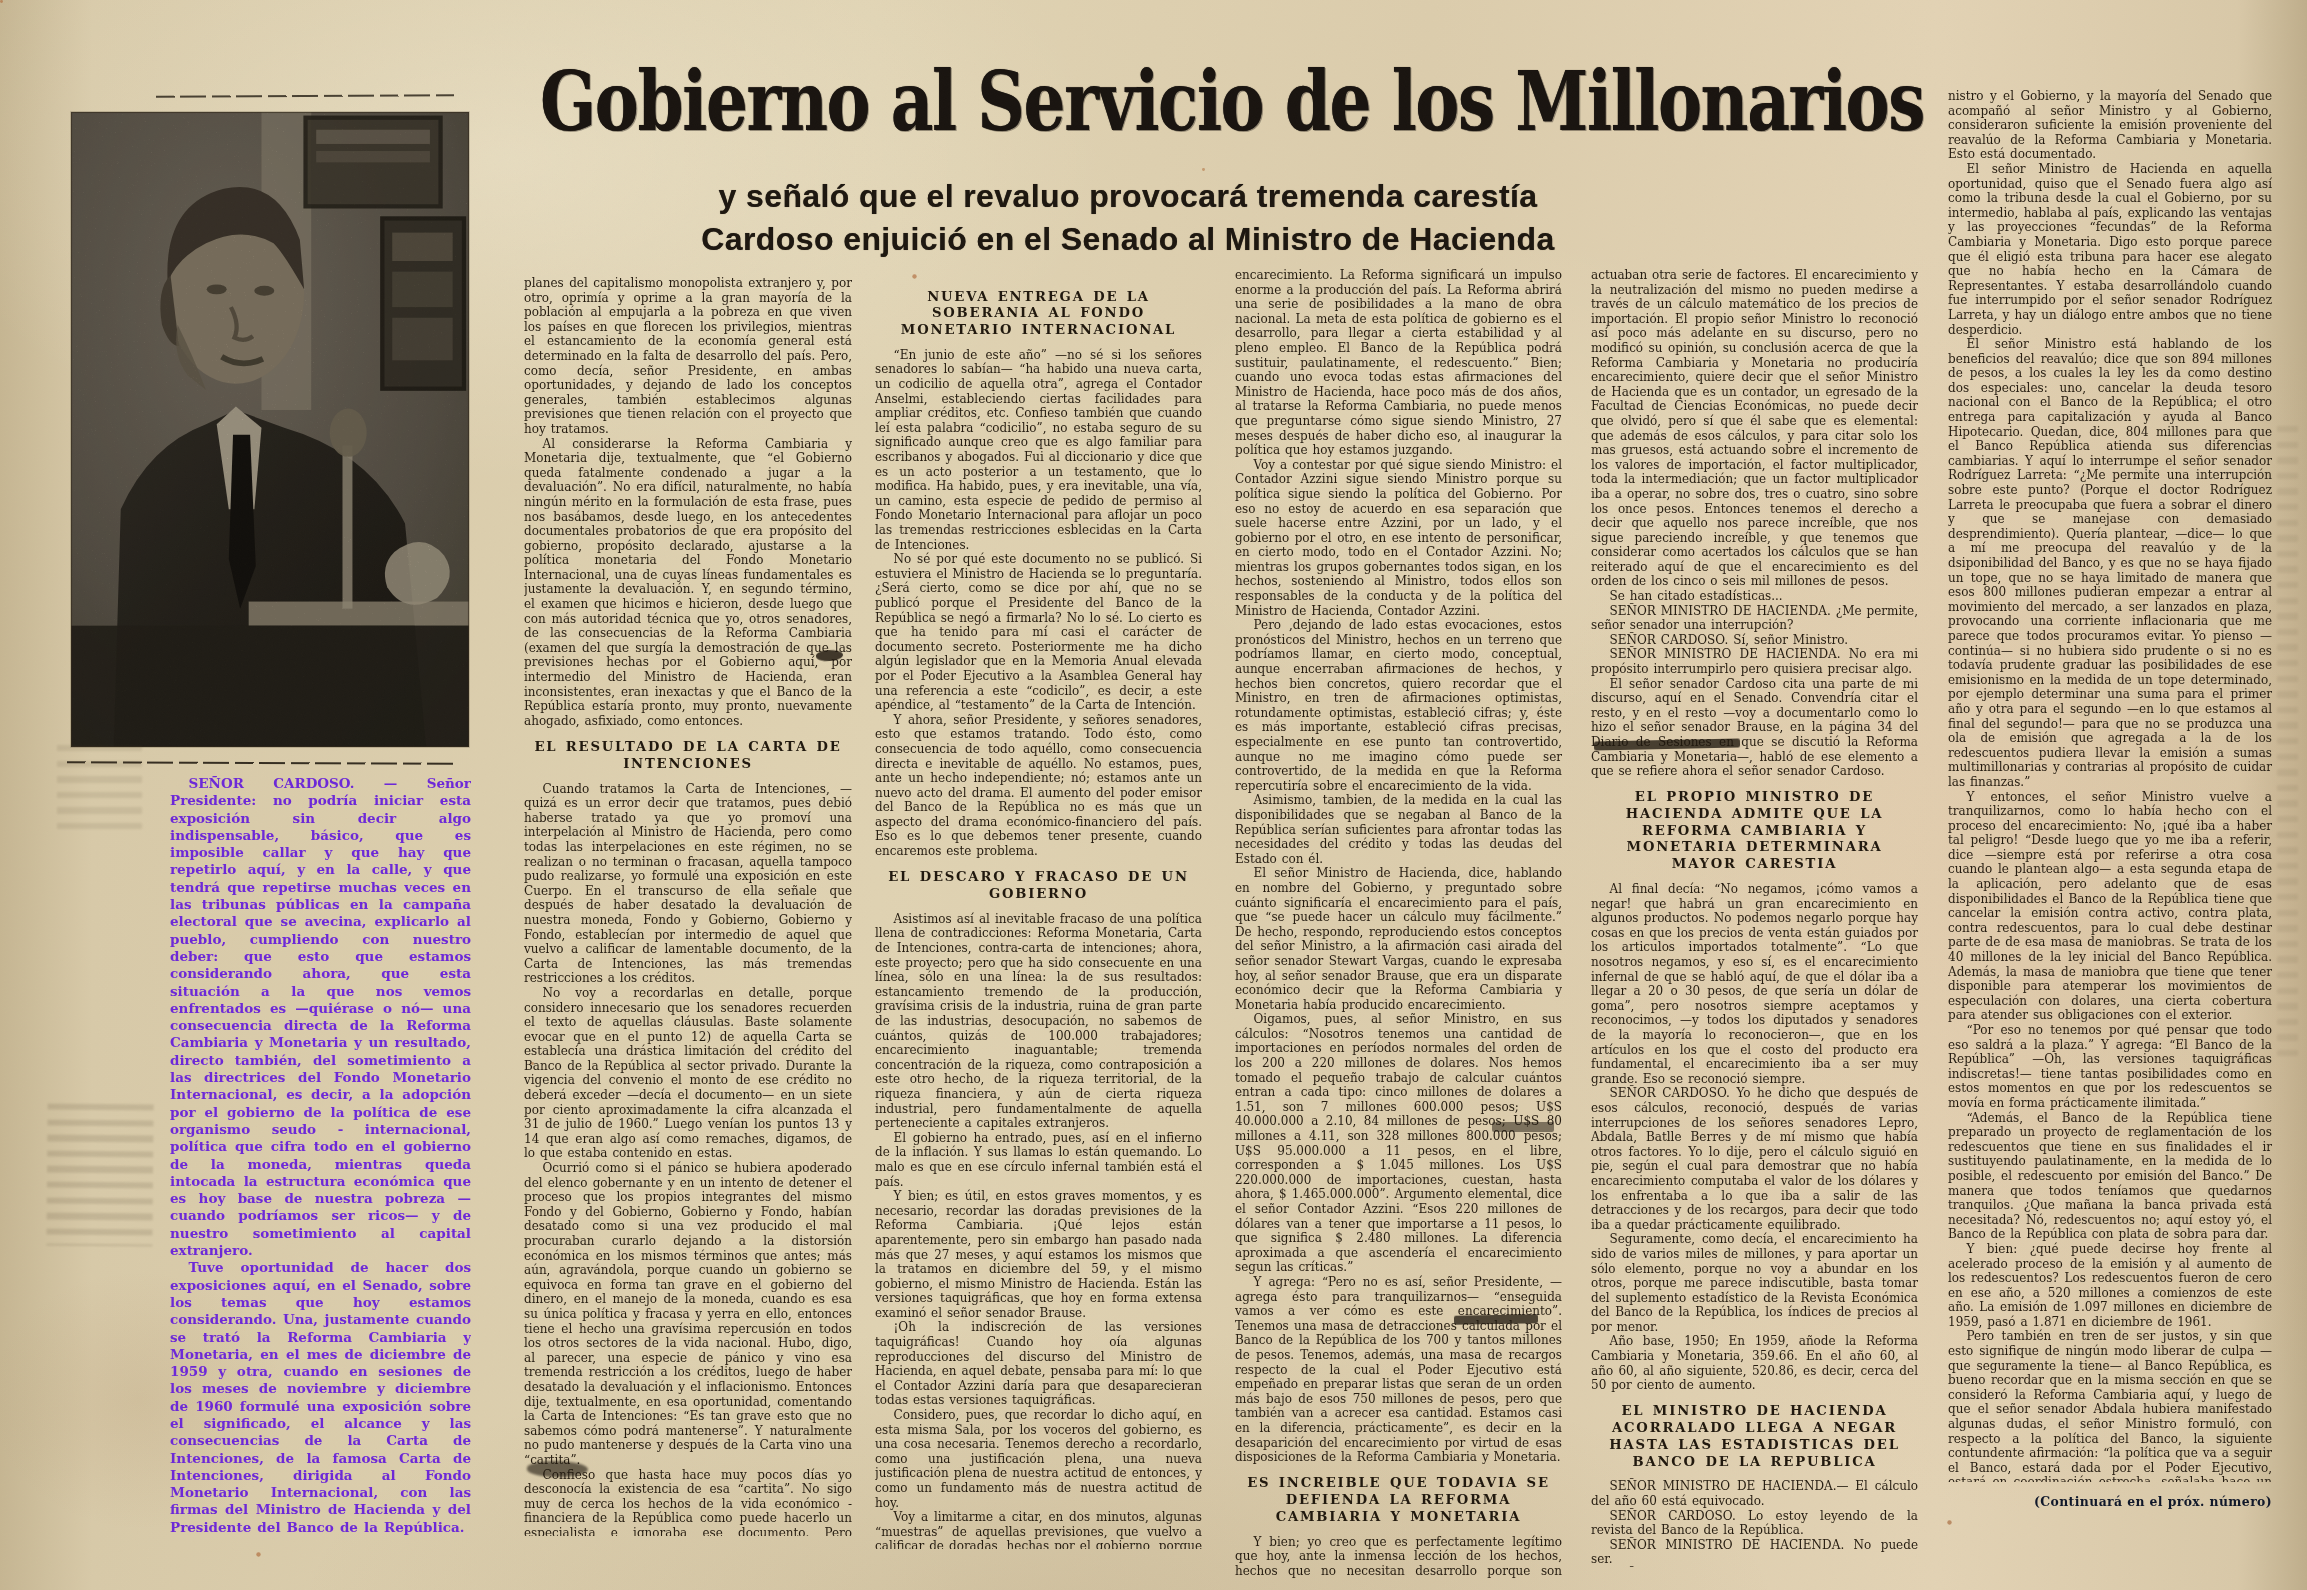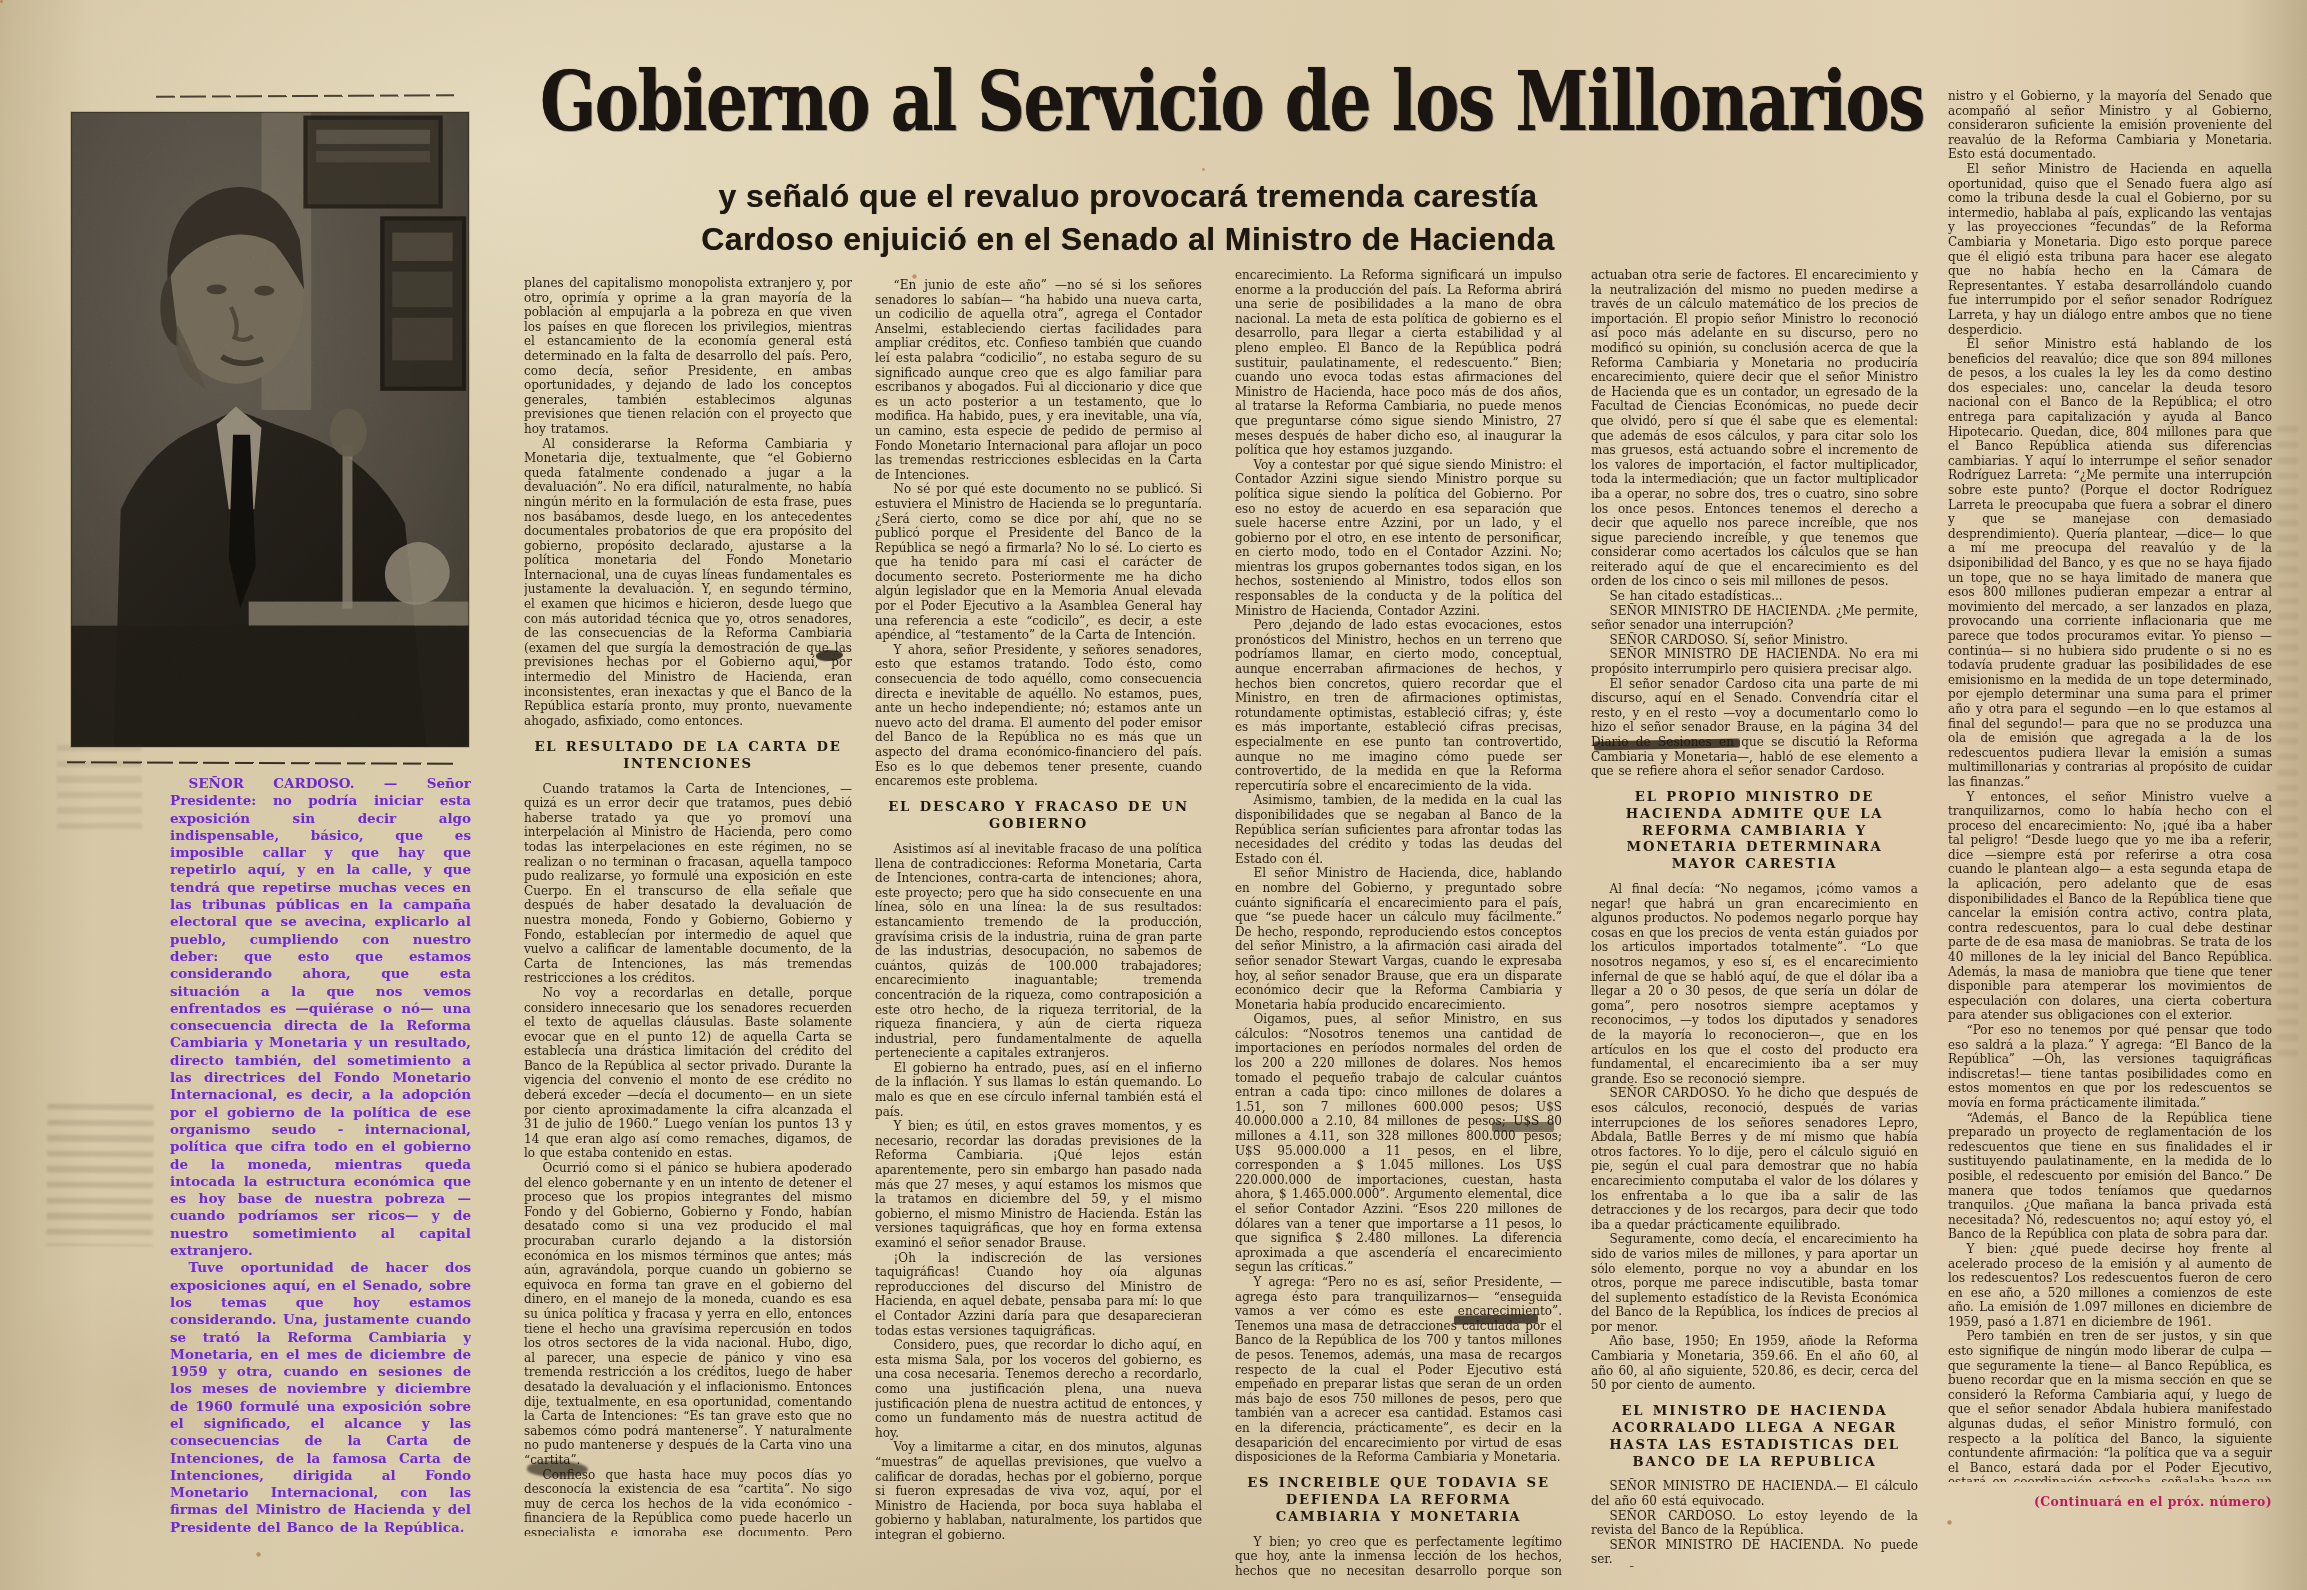"NUEVA ENTREGA DE LA SOBERANIA" h3.col-heading { html: none -> <h3>NUEVA ENTREGA DE LA SOBERANIA AL FONDO MONETARIO INTERNACIONAL</h3> }
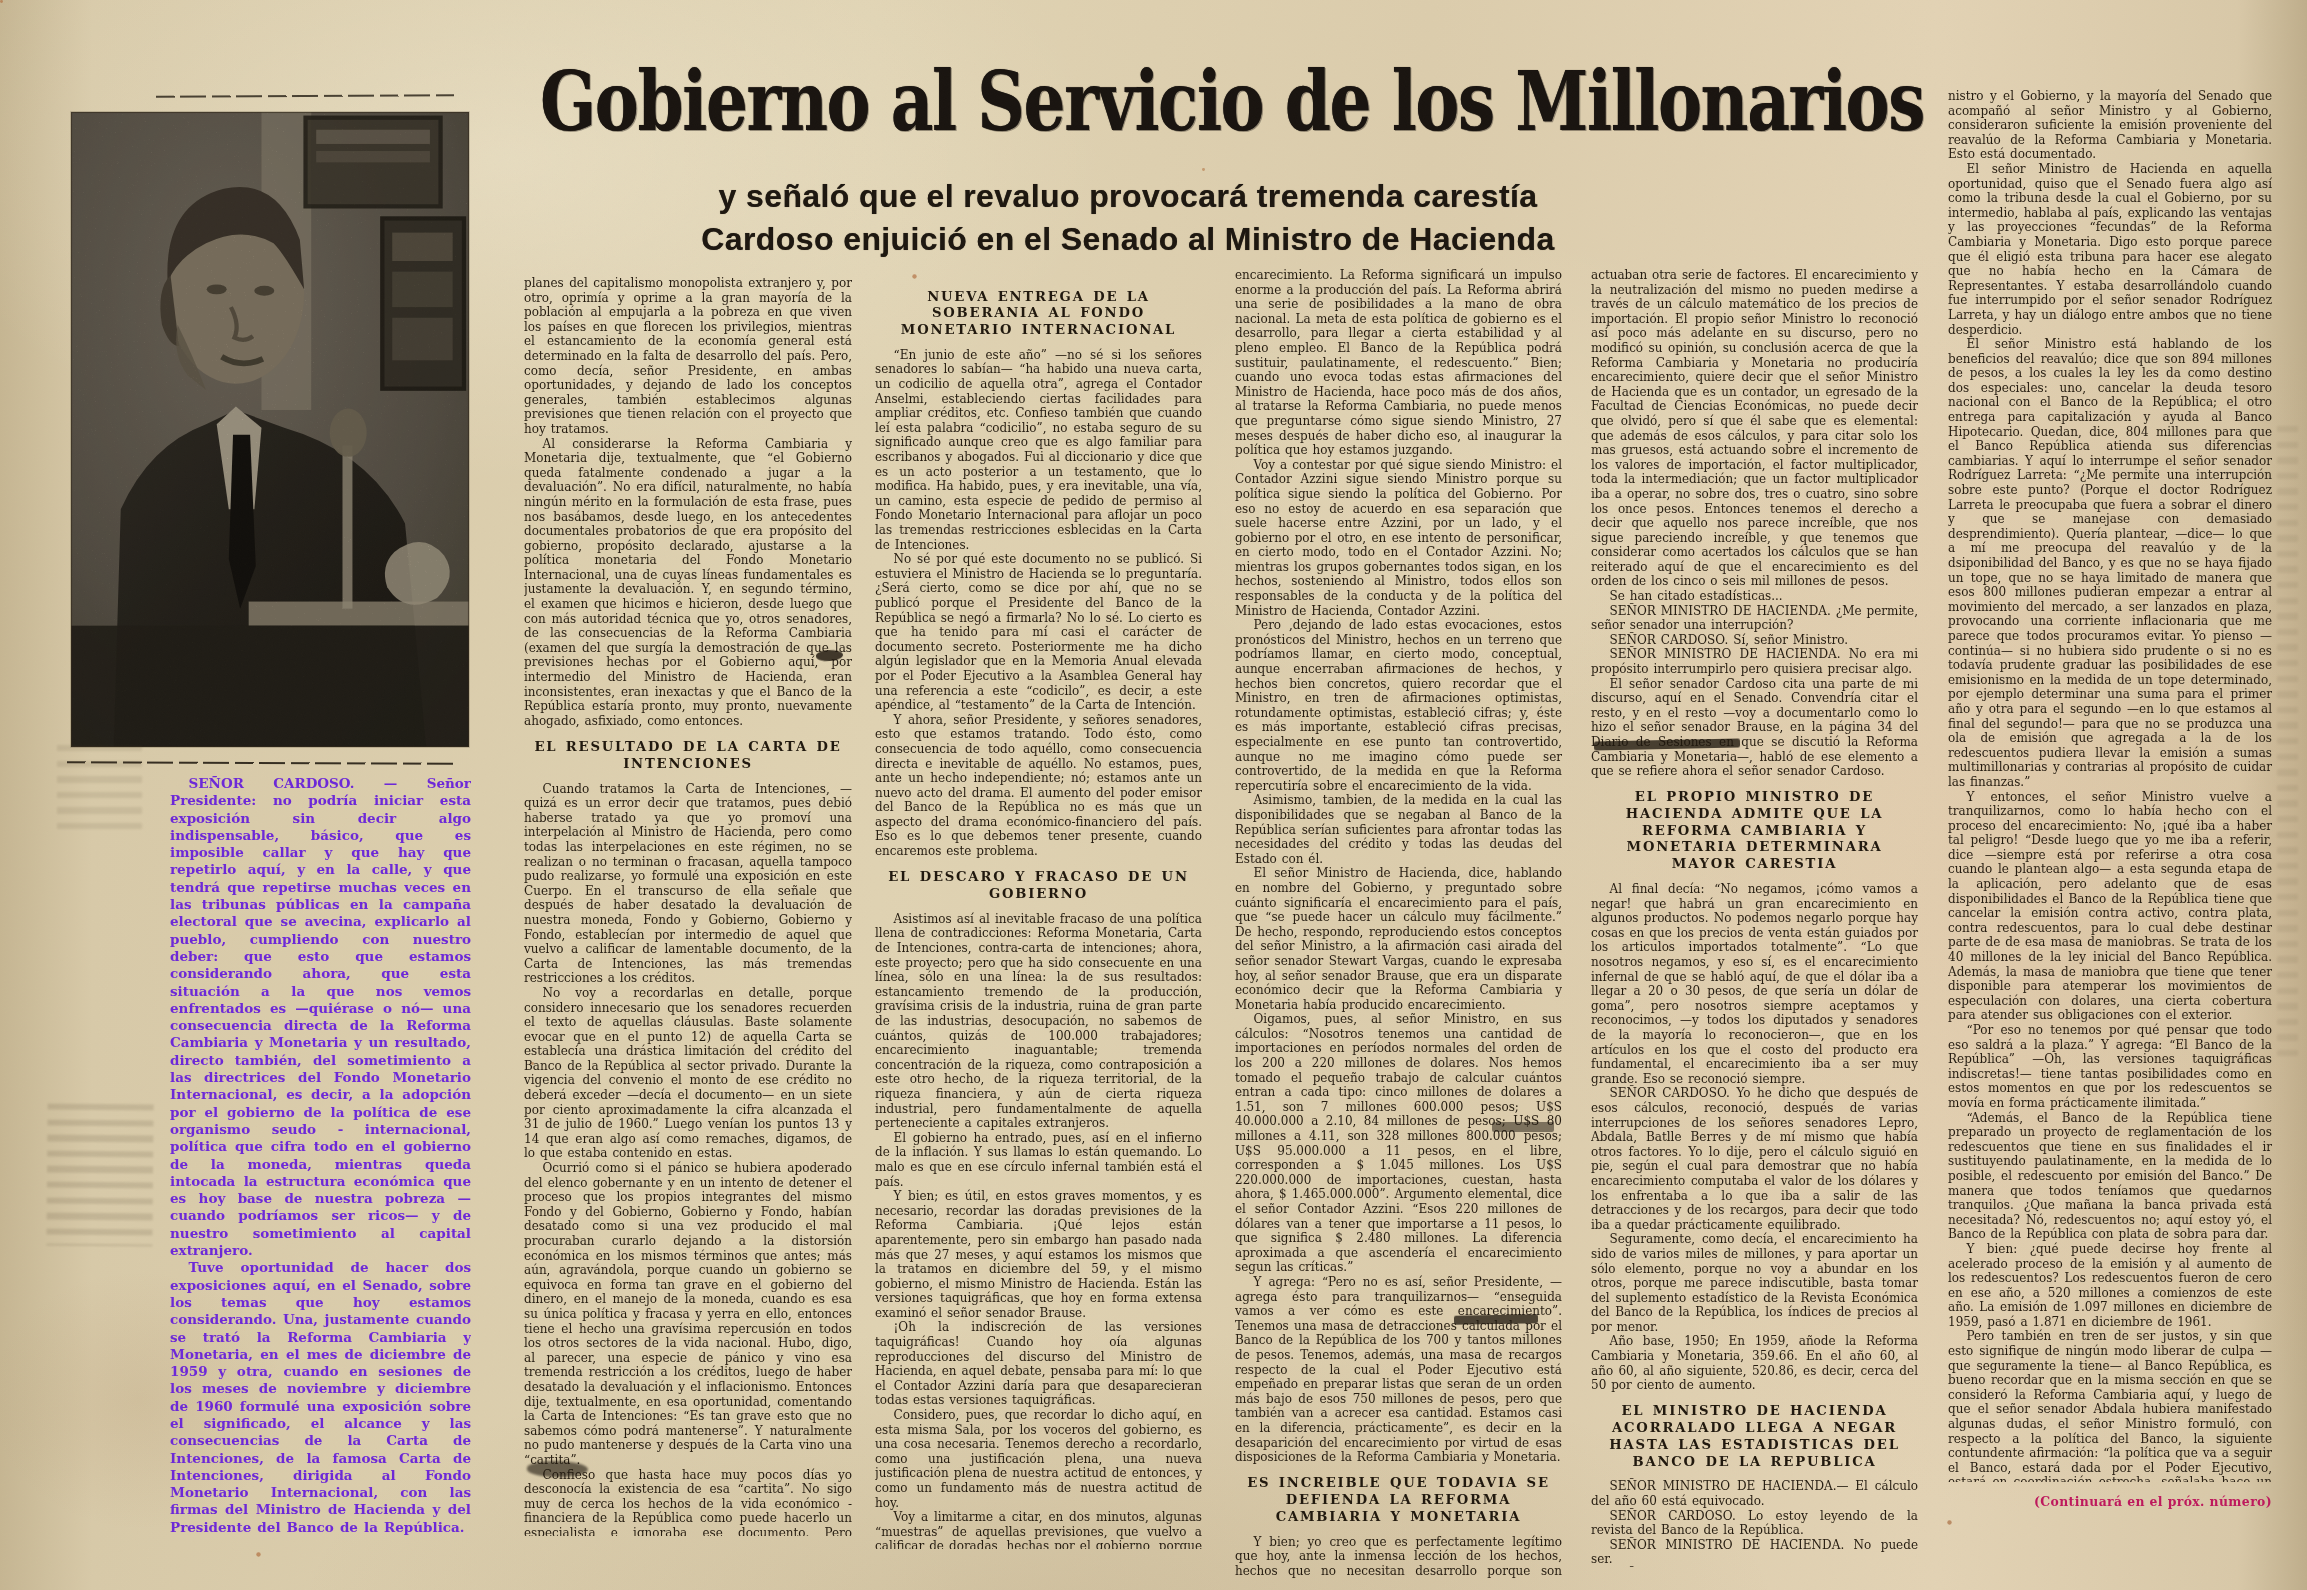"(Continuará en el próx. número)" .continuation { color: #be185d -> #0f172a }
